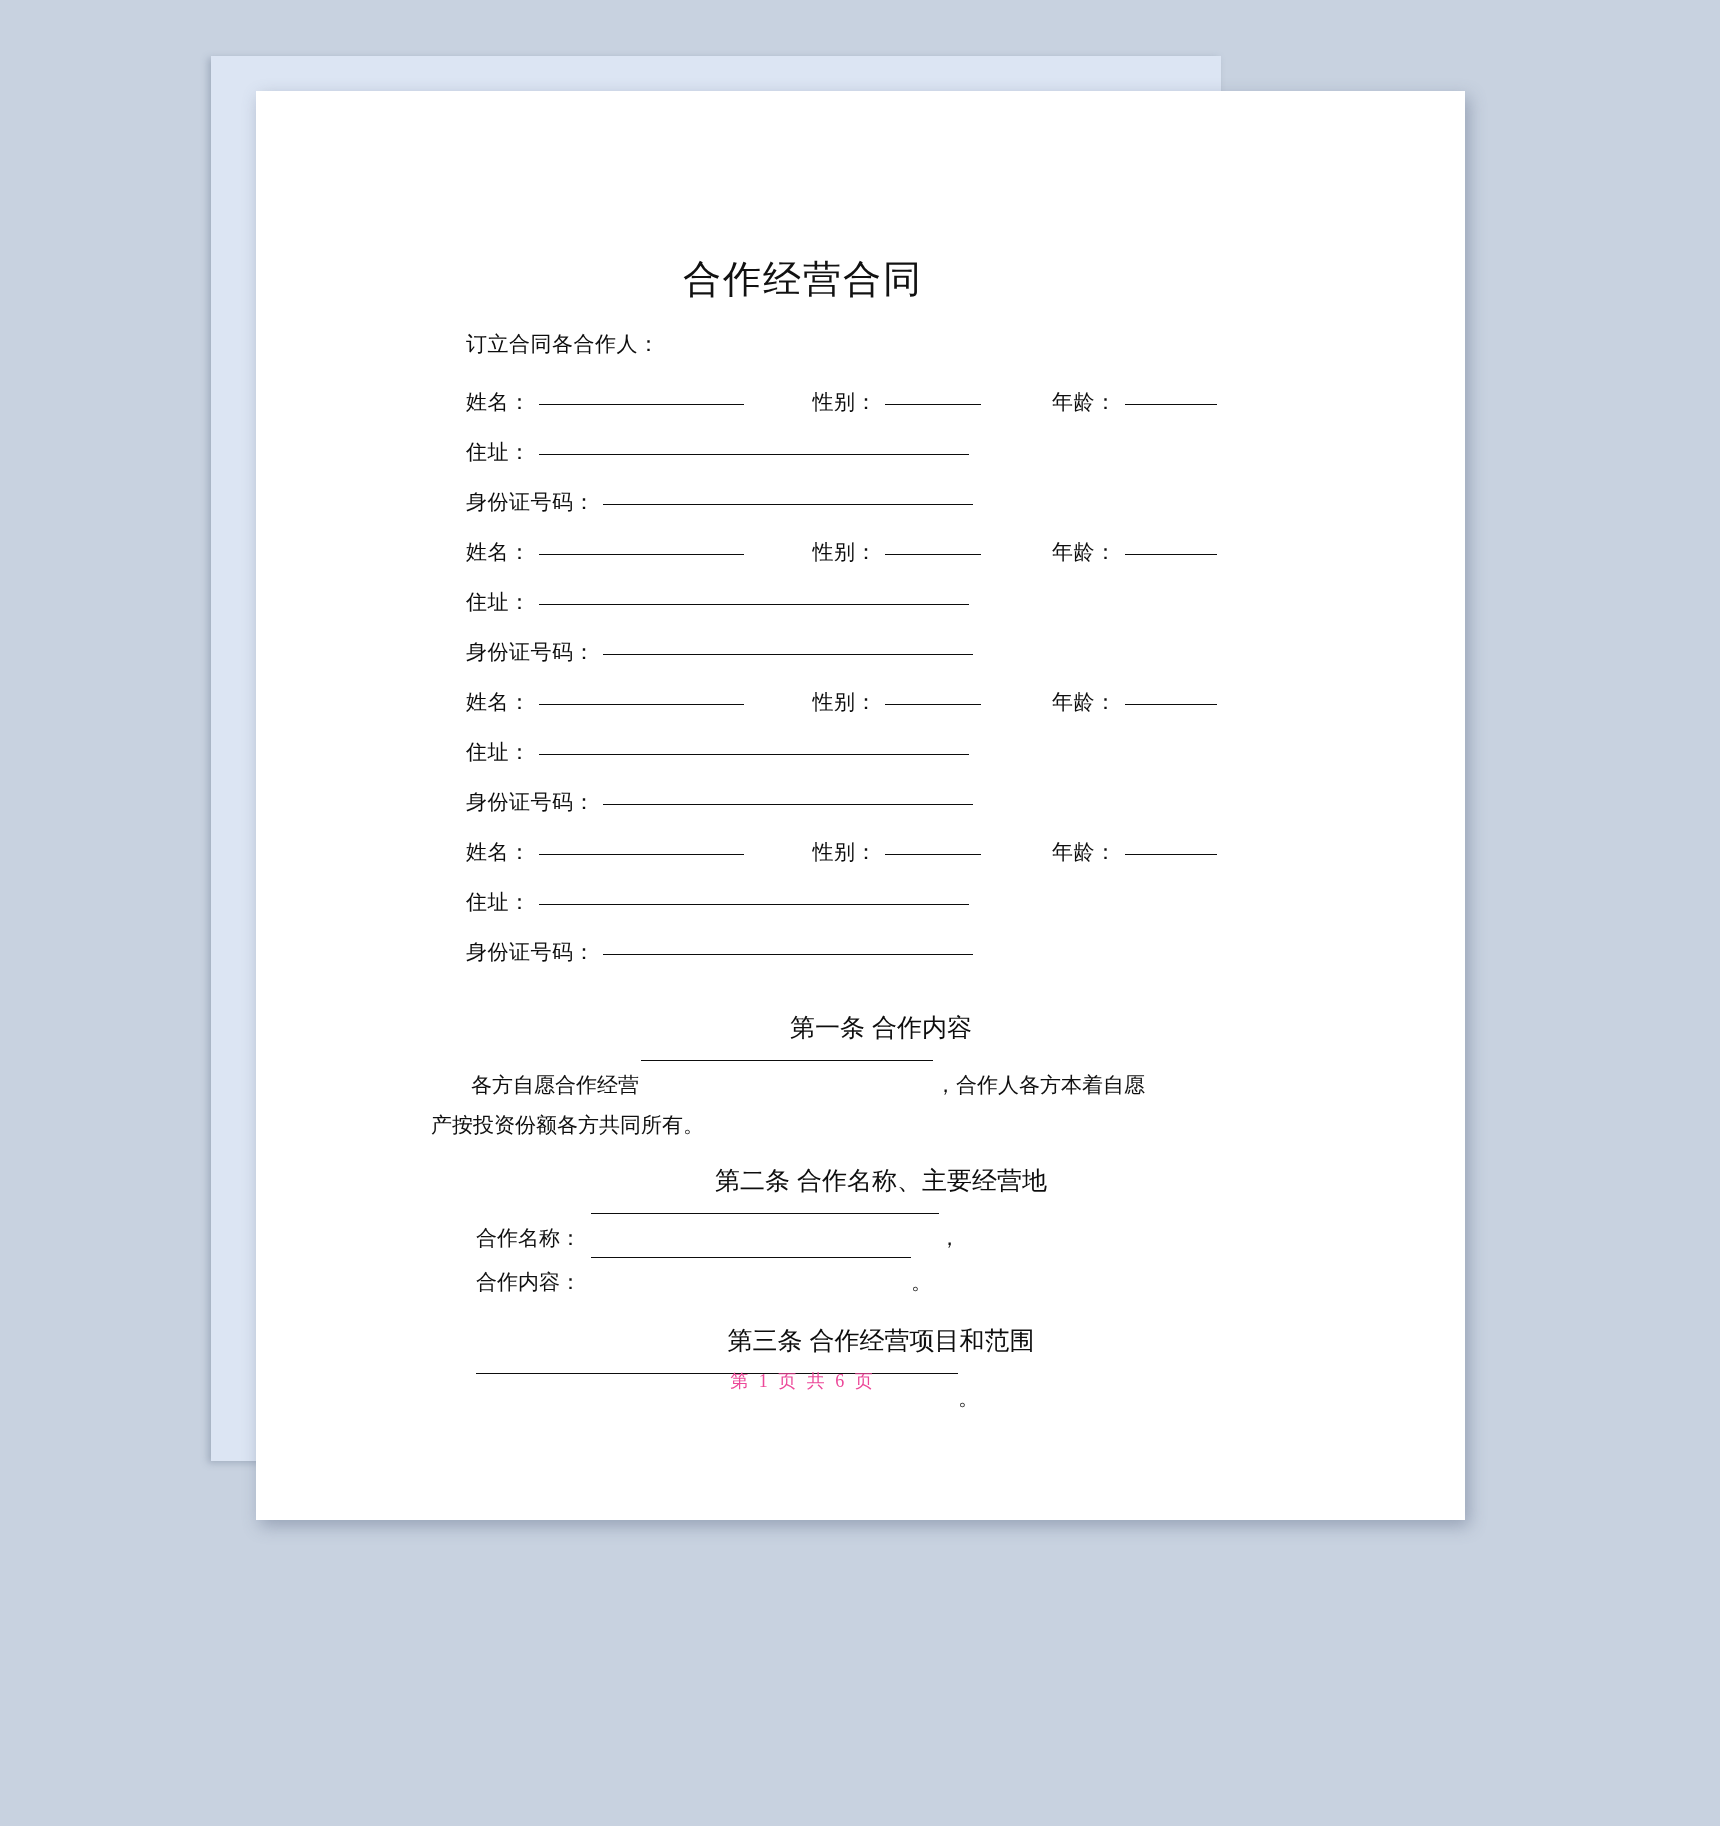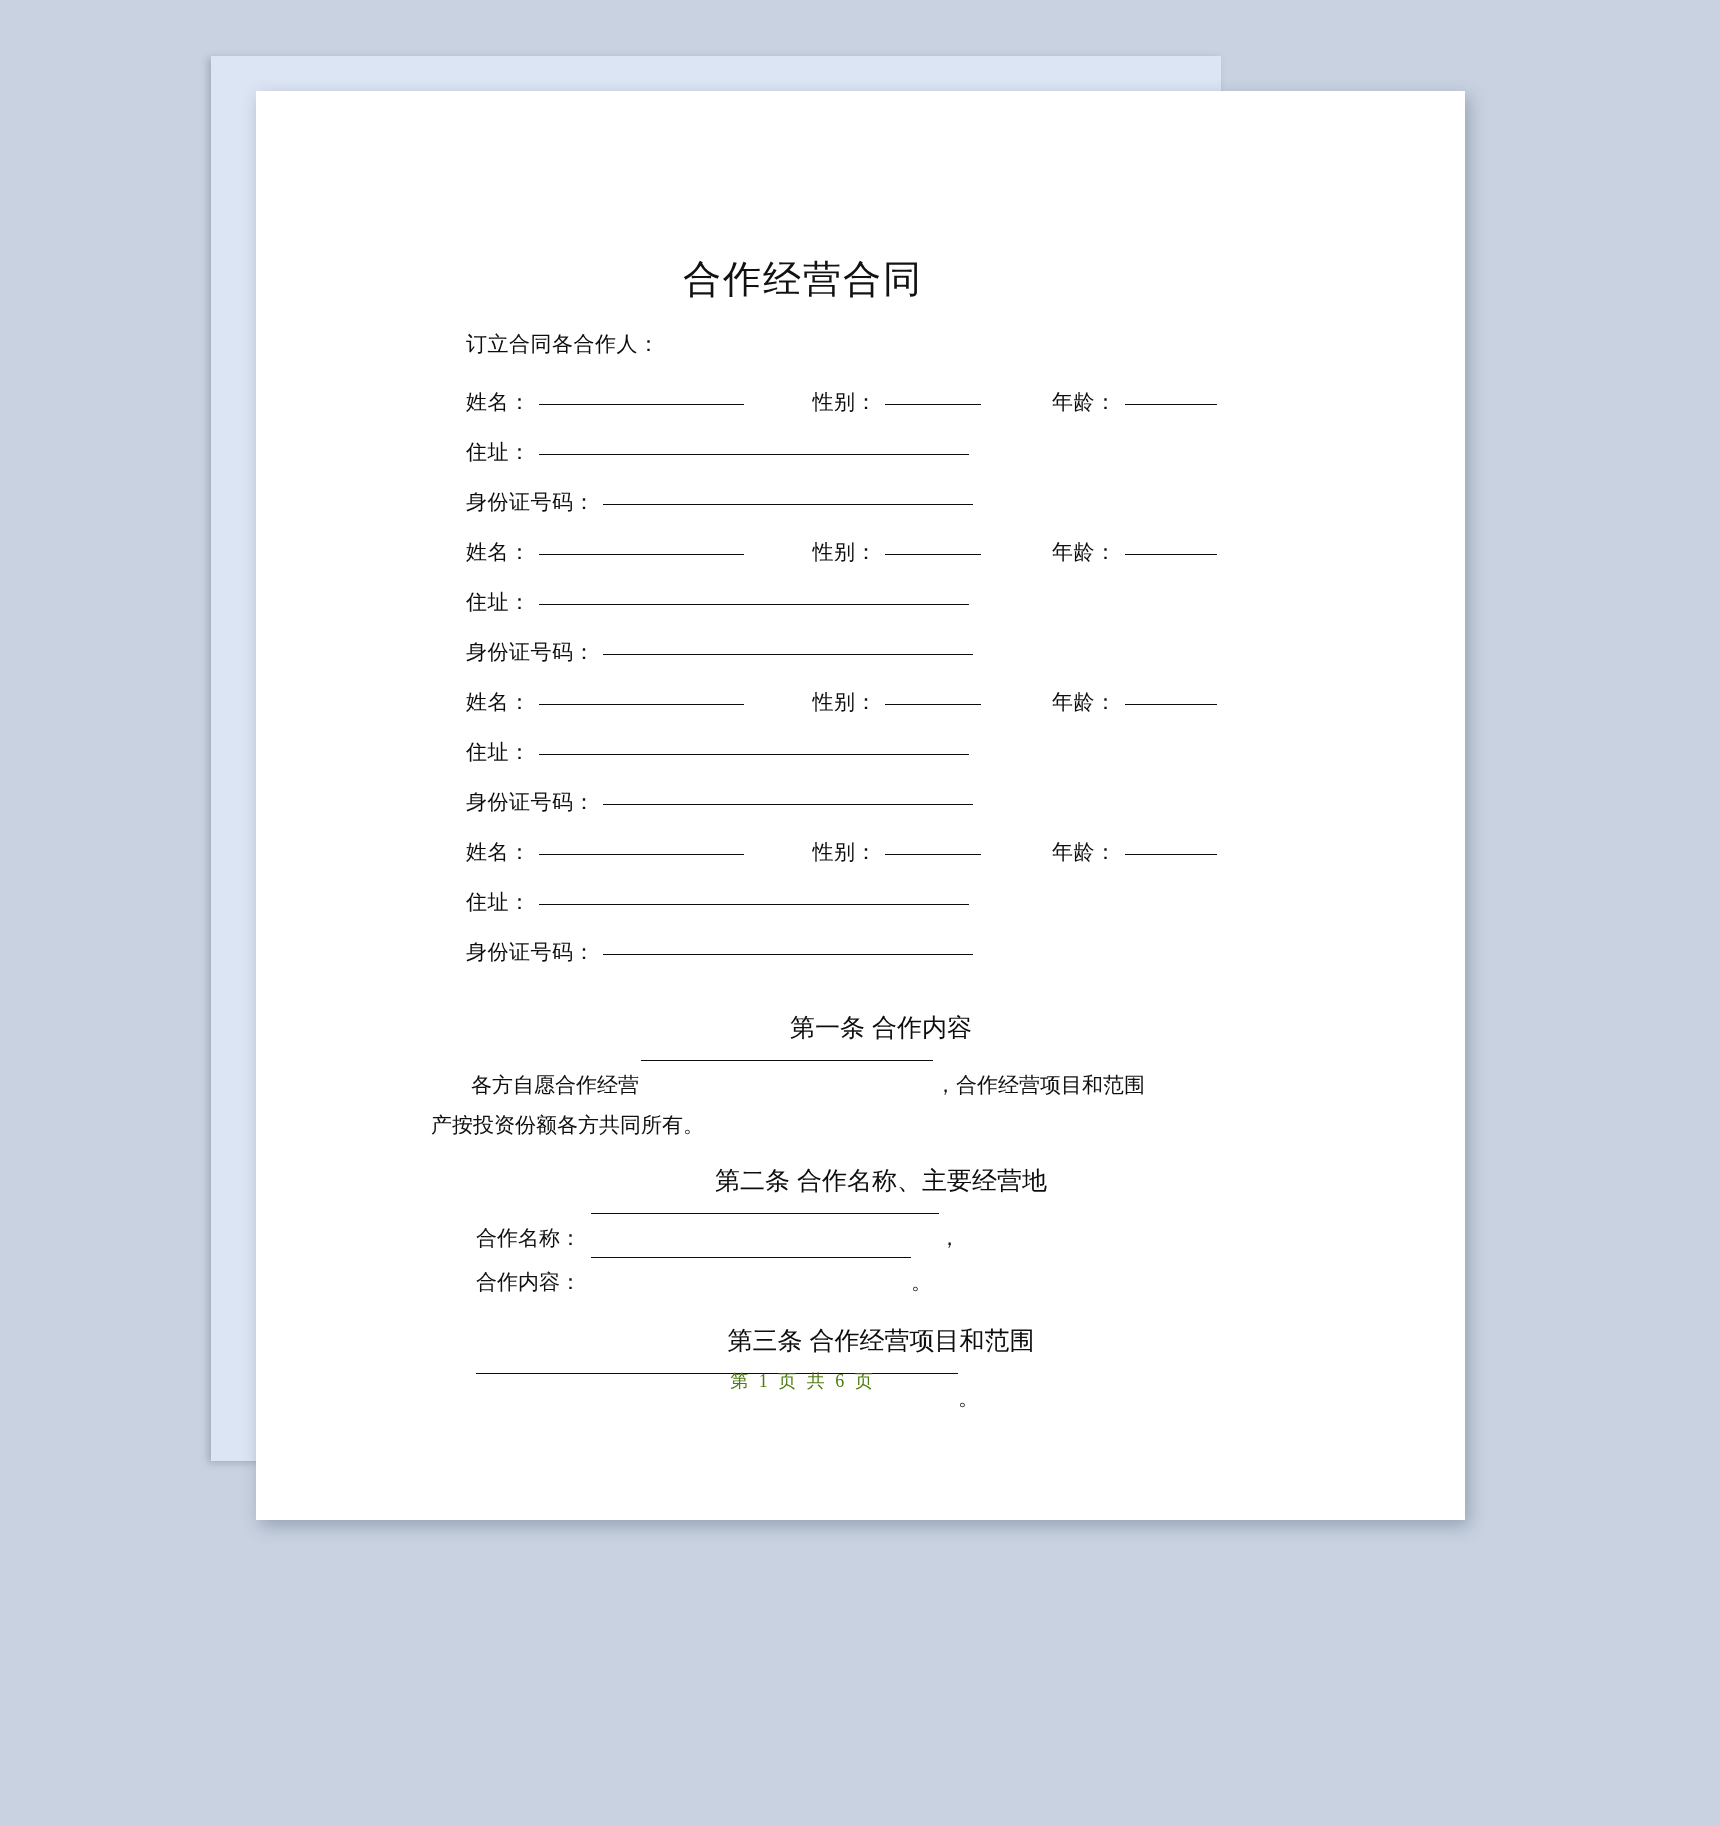"，合作经营项目和范围" span { text: 经营项目和范围 -> 人各方本着自愿 }
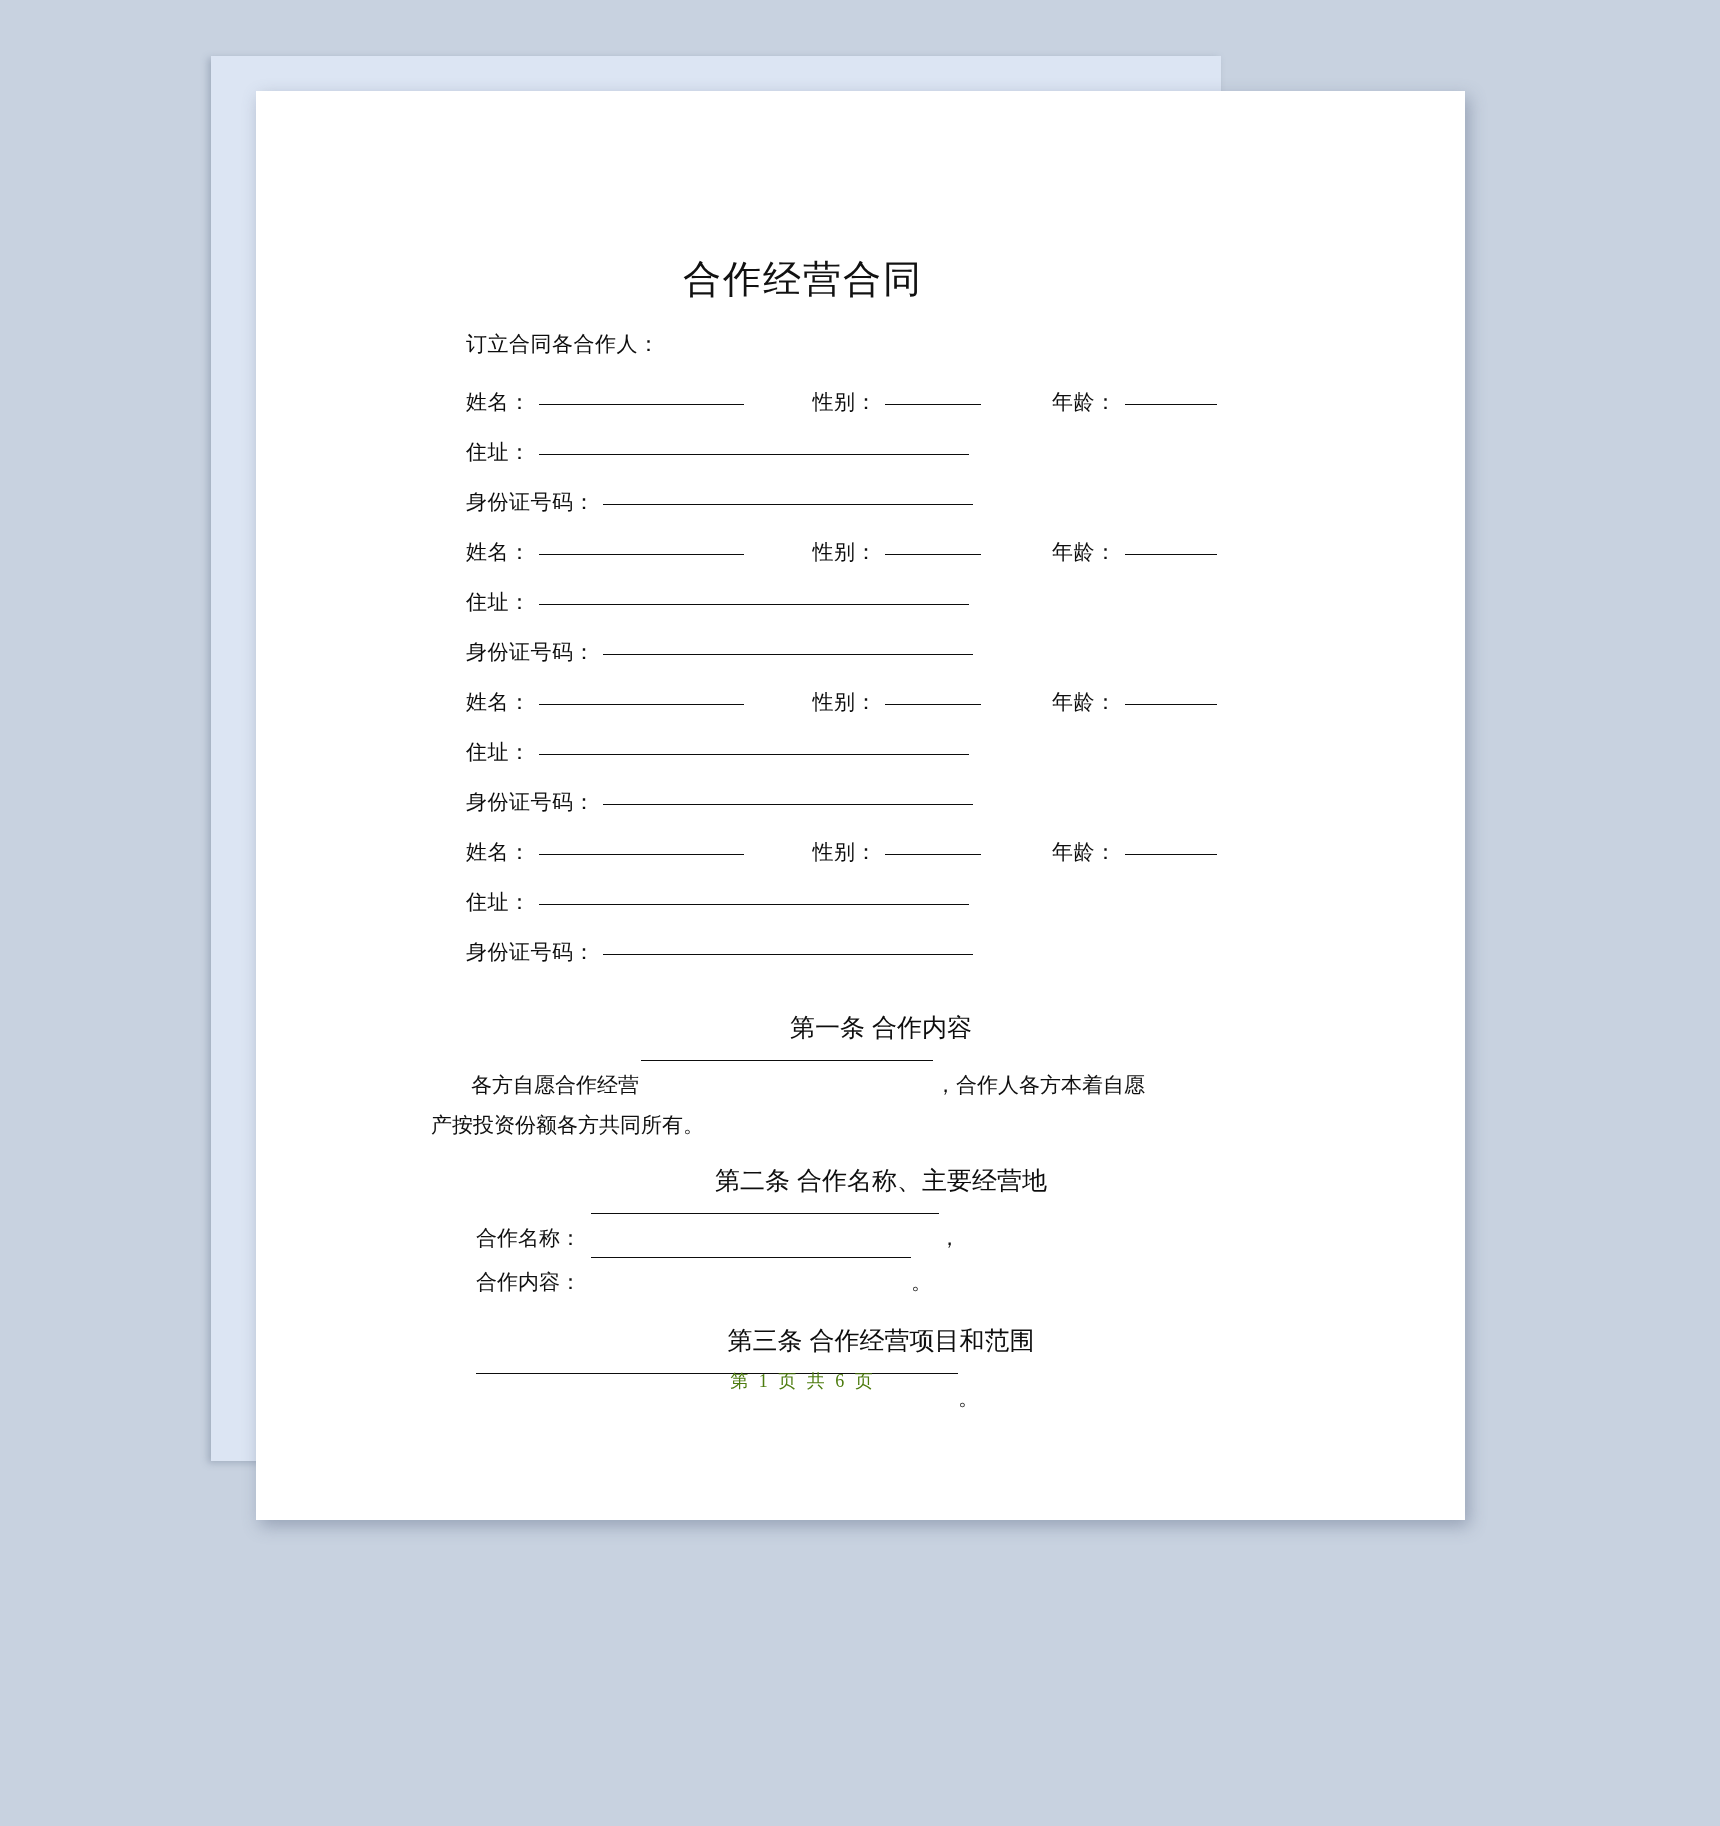"第 1 页 共 6" .footer { color: #4d7c0f -> #ec4899 }
